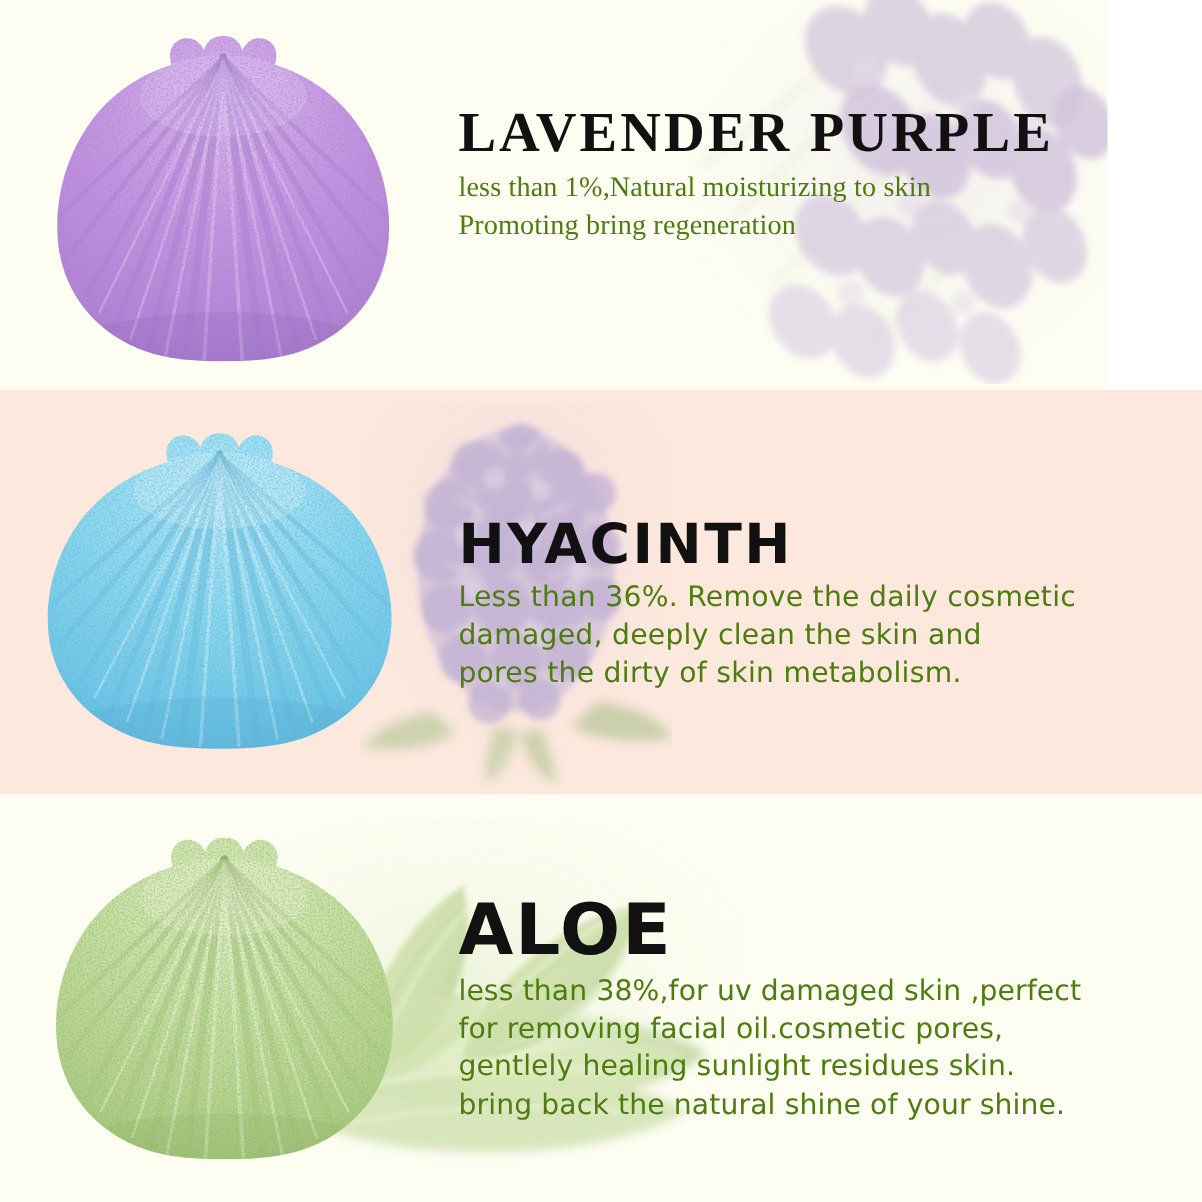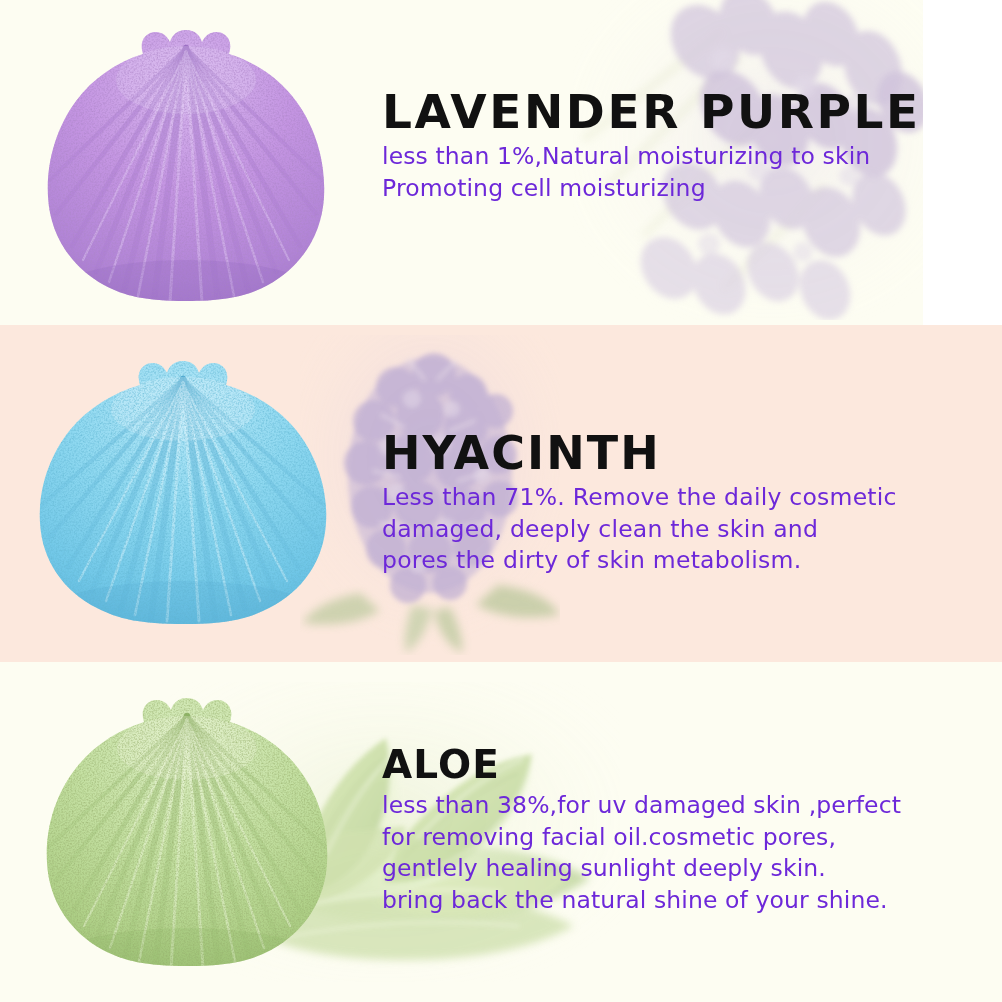"LAVENDER PURPLE" .panel-1 { font-family: none -> Liberation Serif, serif }
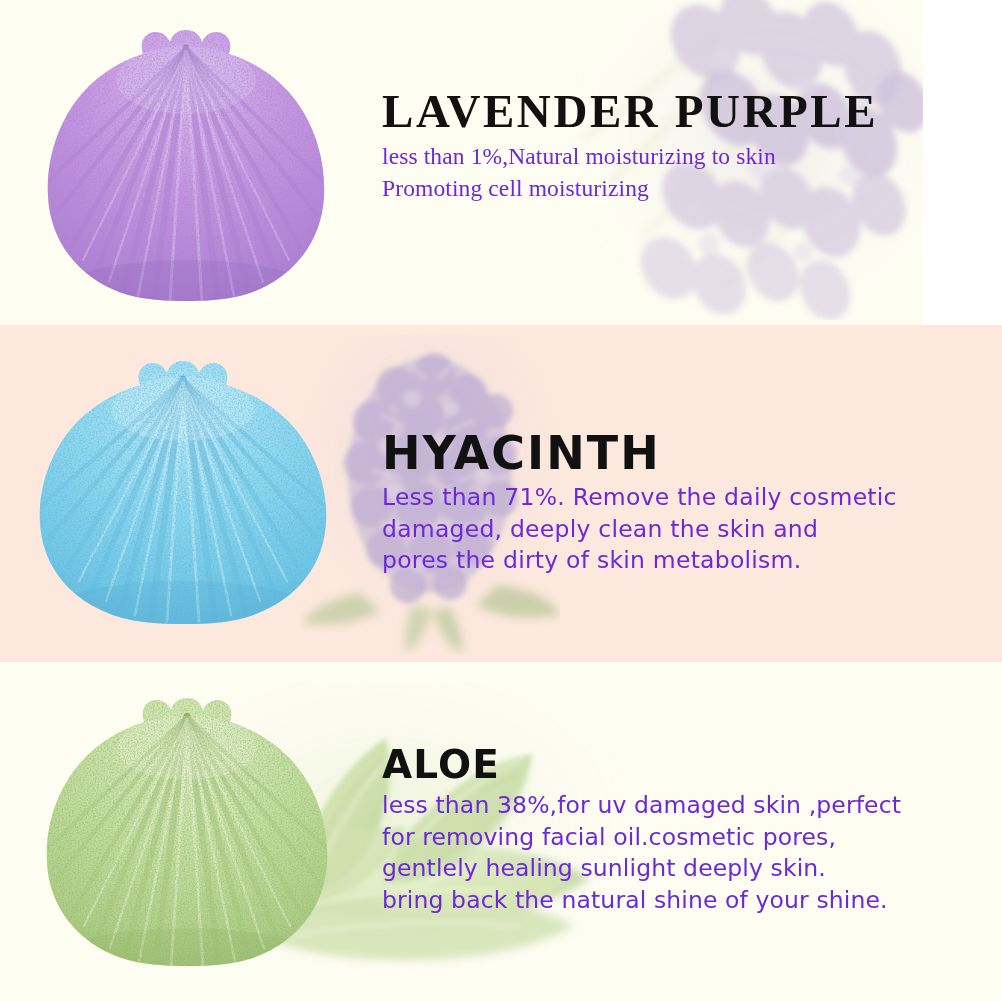"less than 1%,Natural moisturizing to" .body-line { color: #6d28d9 -> #4d7c0f }
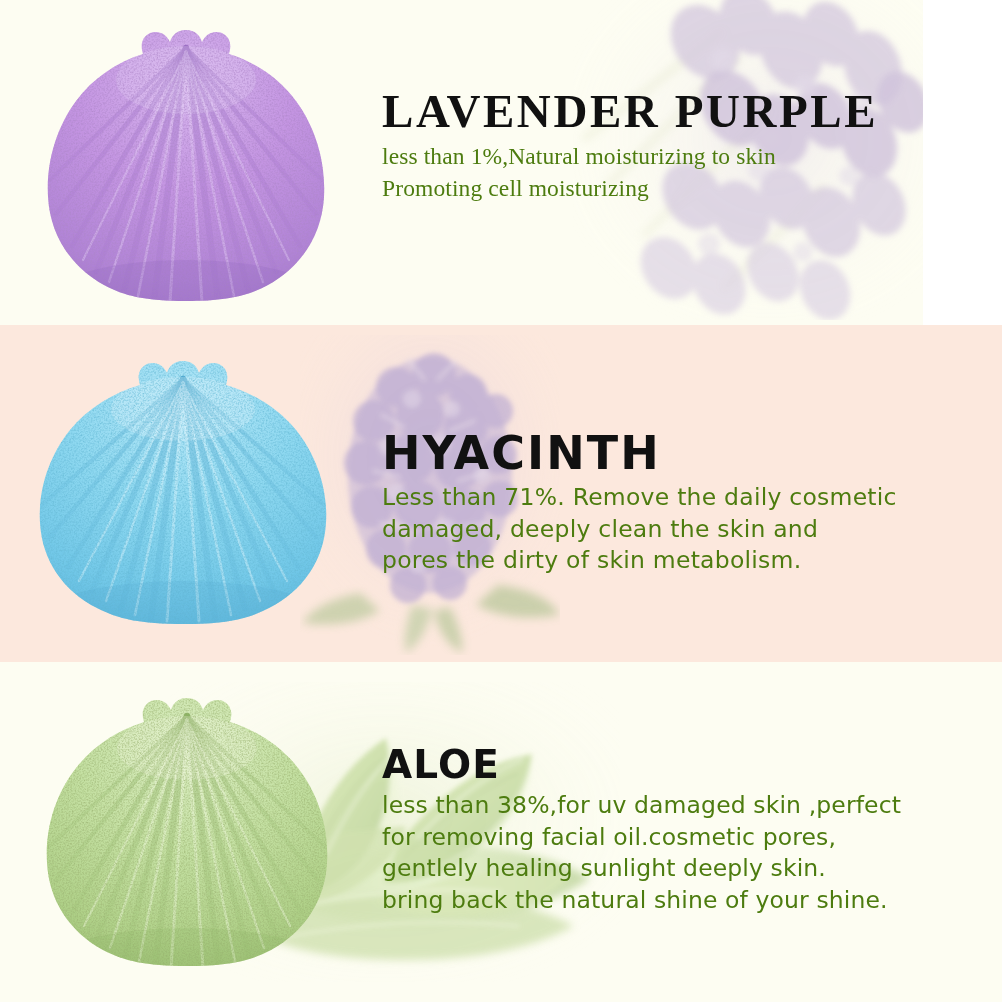"Promoting cell moisturizing" div.body-line { text: cell moisturizing -> bring regeneration }
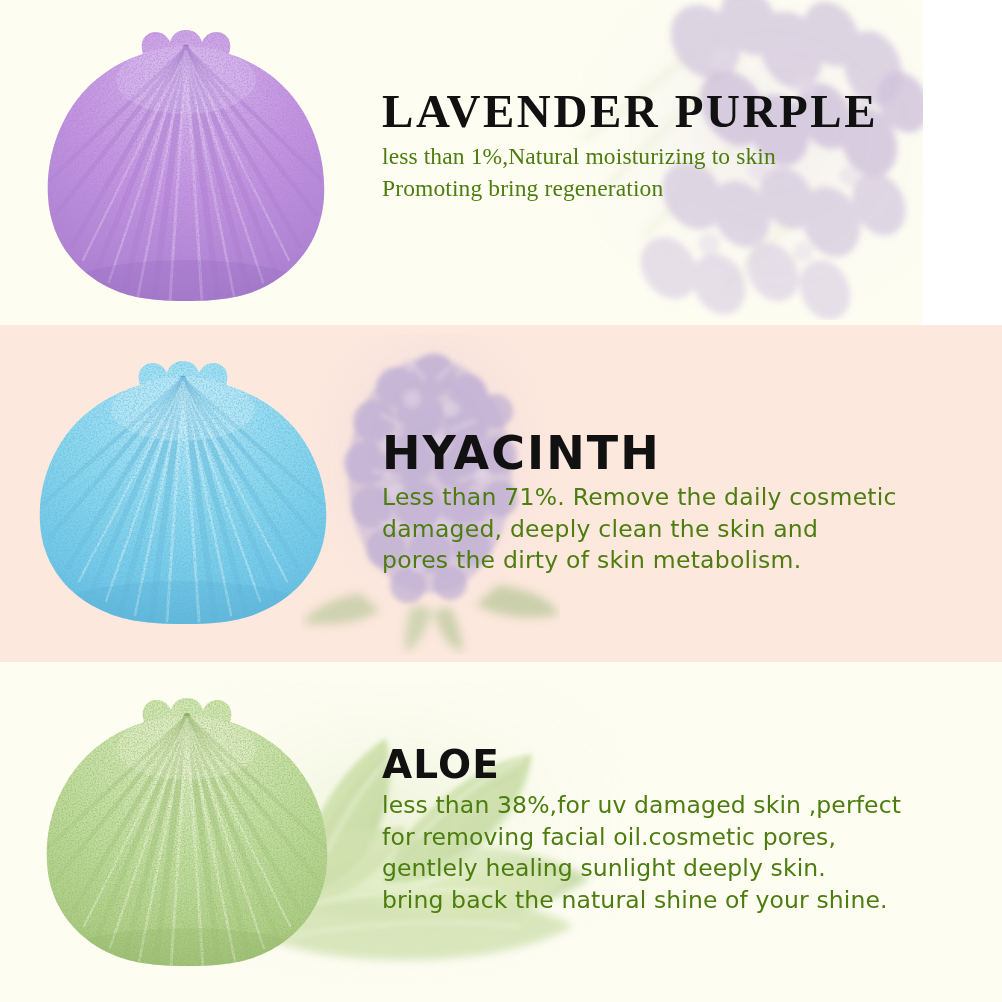"Less than 71%. Remove the" div.body-line { text: 71% -> 36% }
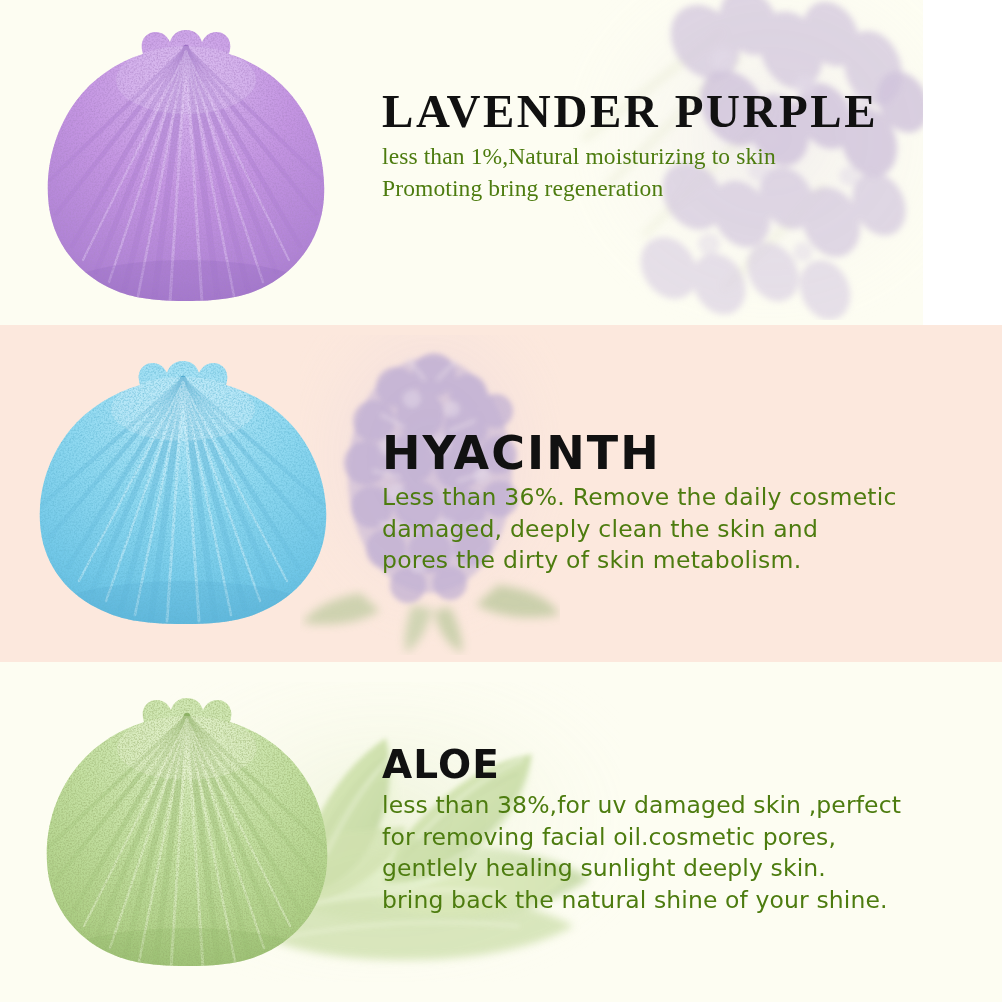"ALOE" .t-aloe { font-size: 39px -> 59px }
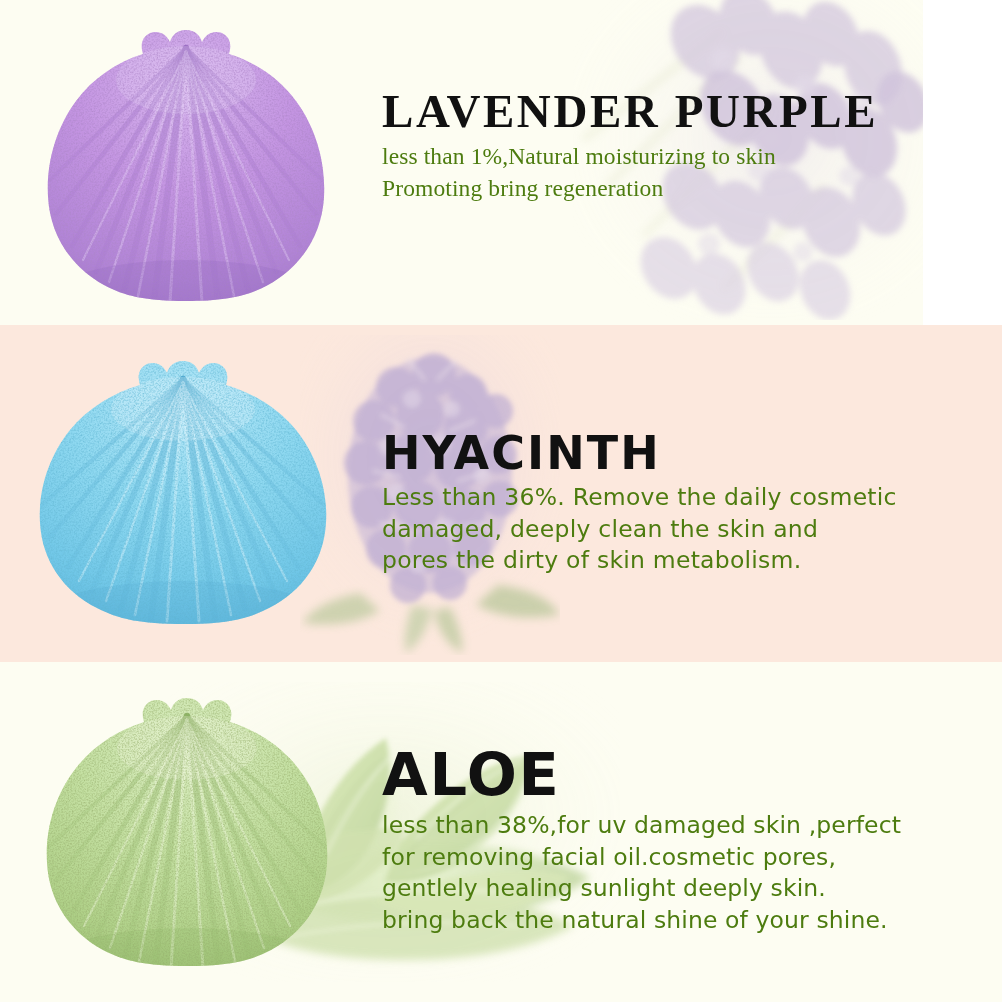"gentlely healing sunlight deeply skin." div.body-line { text: deeply -> residues }
